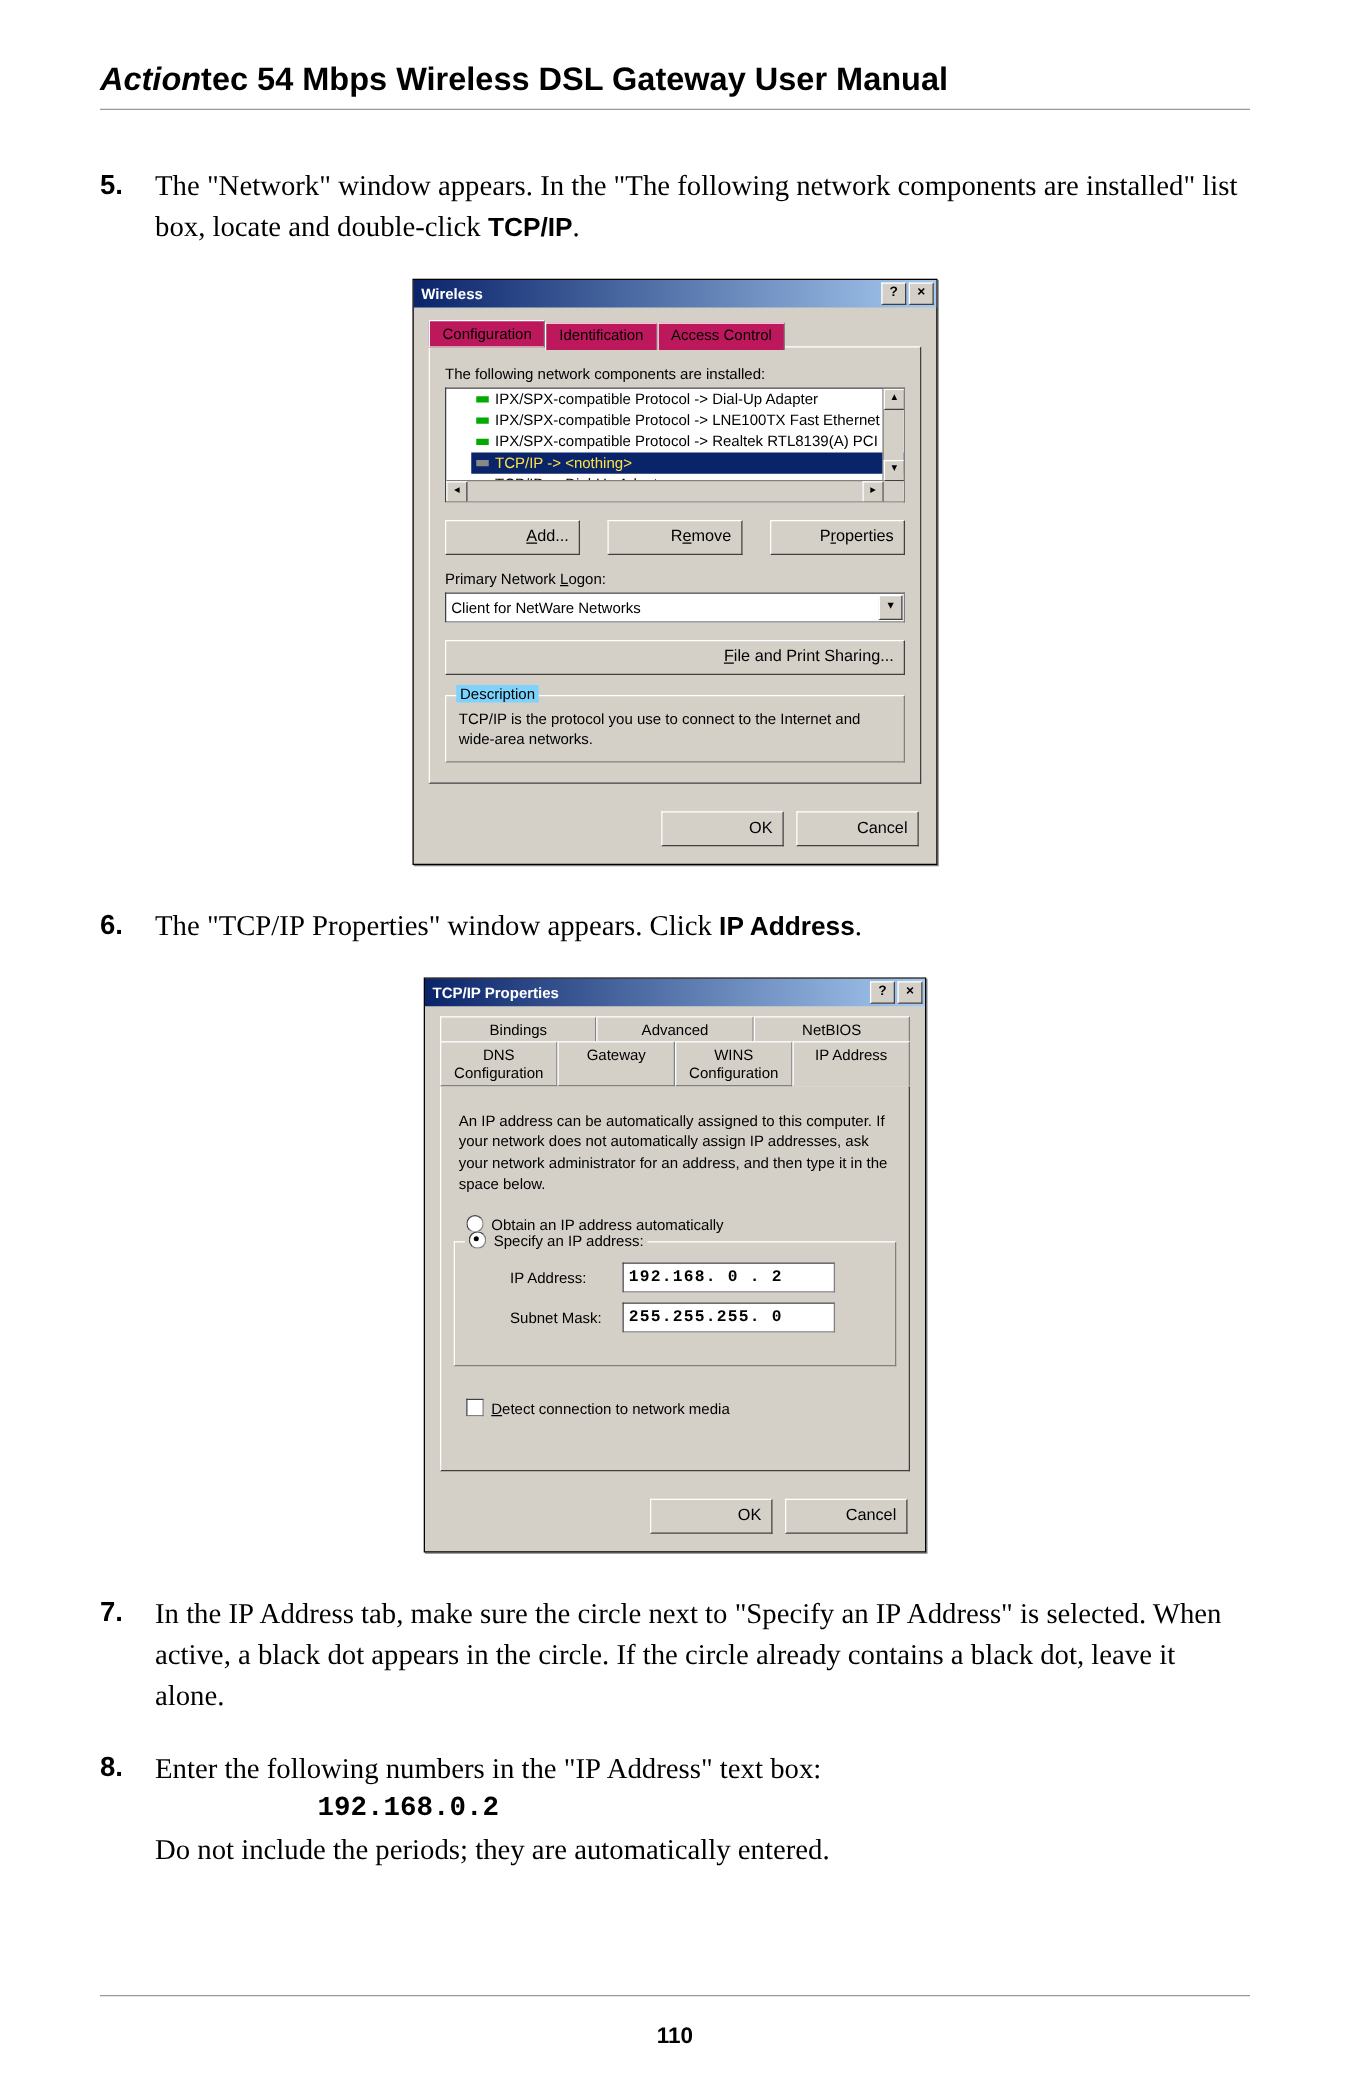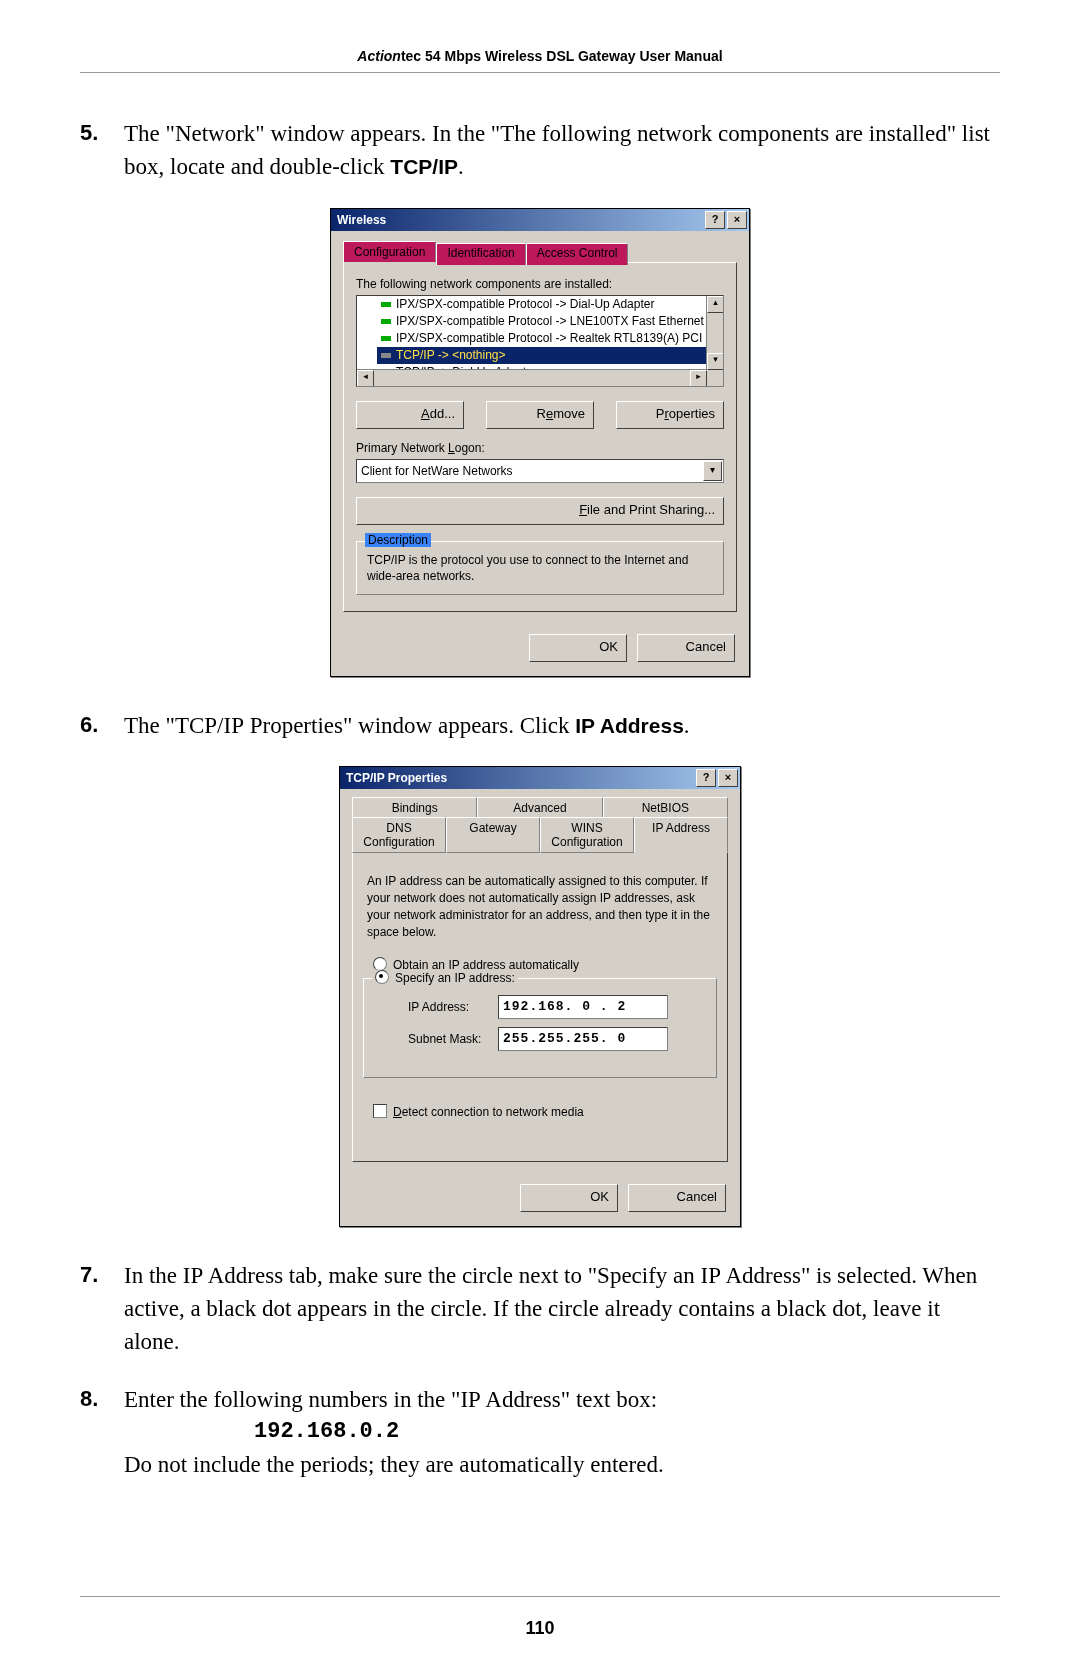"Actiontec 54 Mbps Wireless DSL" .header-title { font-size: 14px -> 26px; text-align: center -> none }
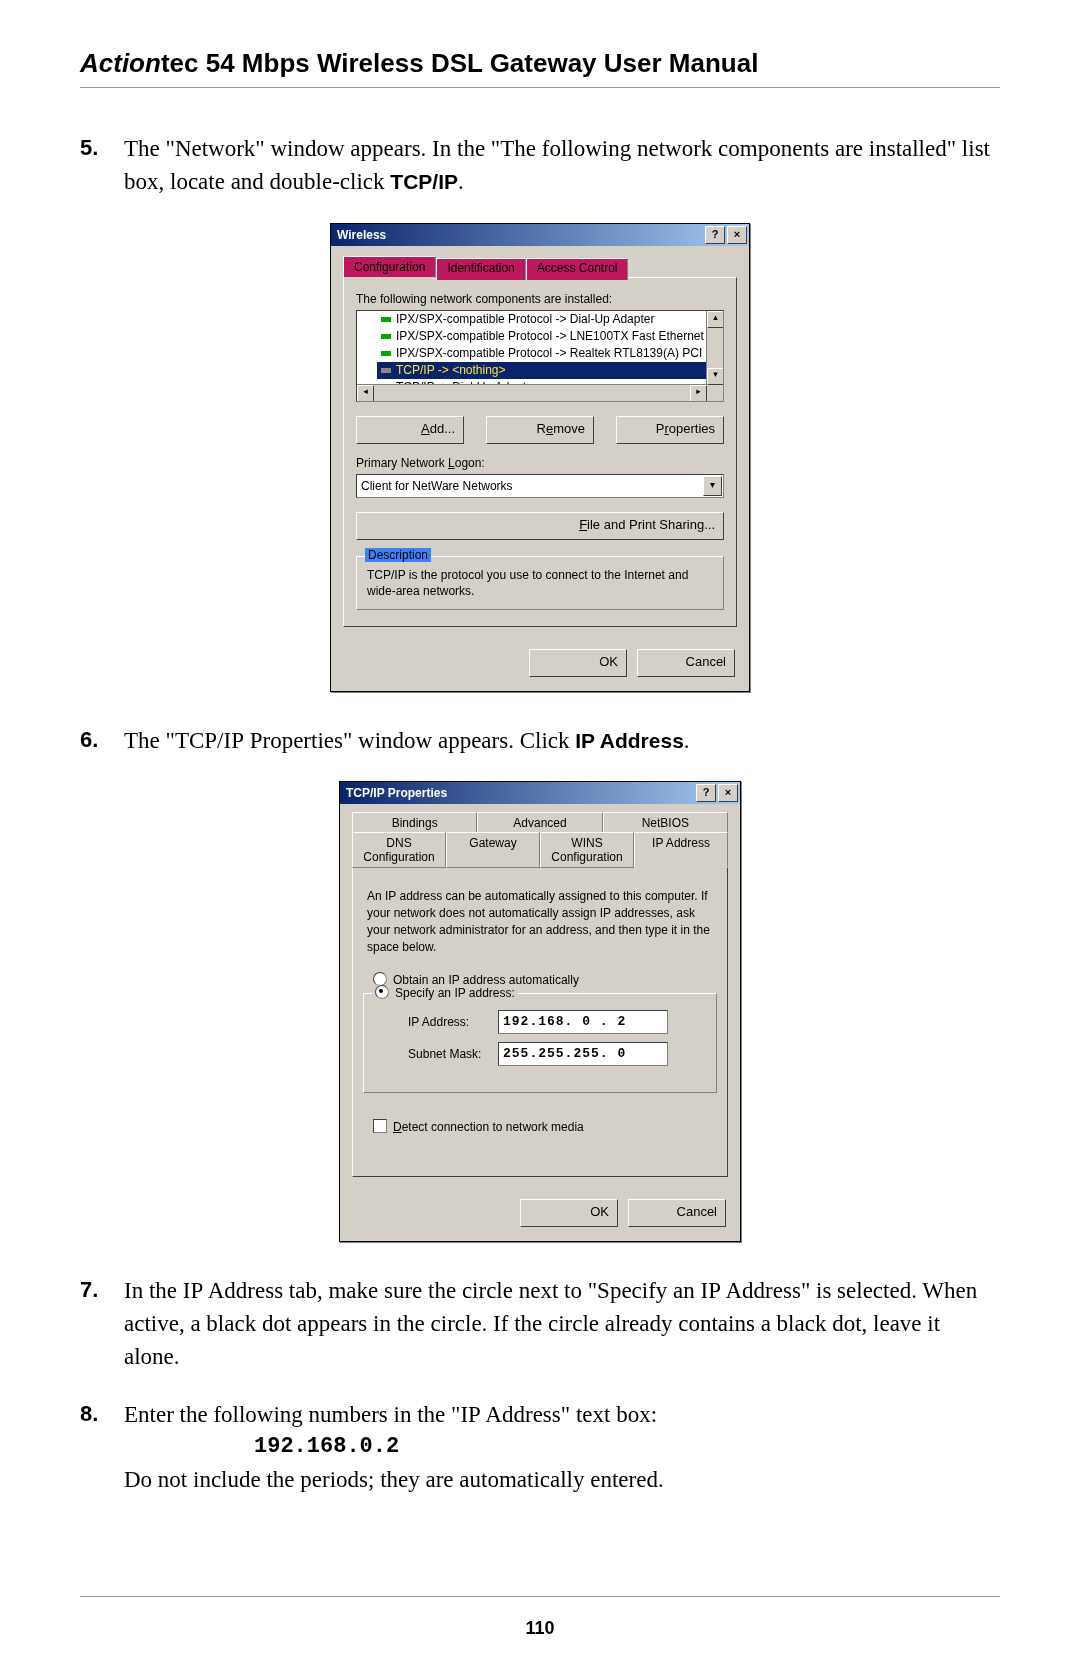"Description" .groupbox .legend { background: #3b82f6 -> #7dd3fc }
